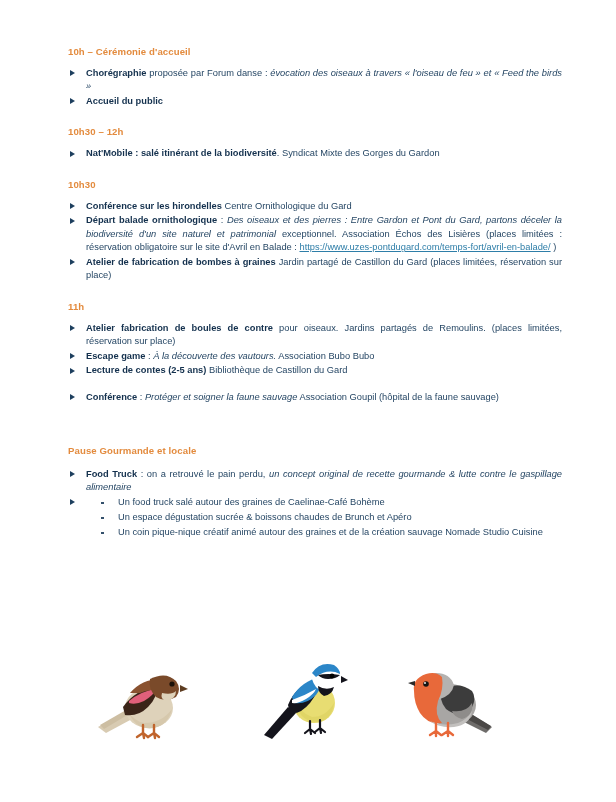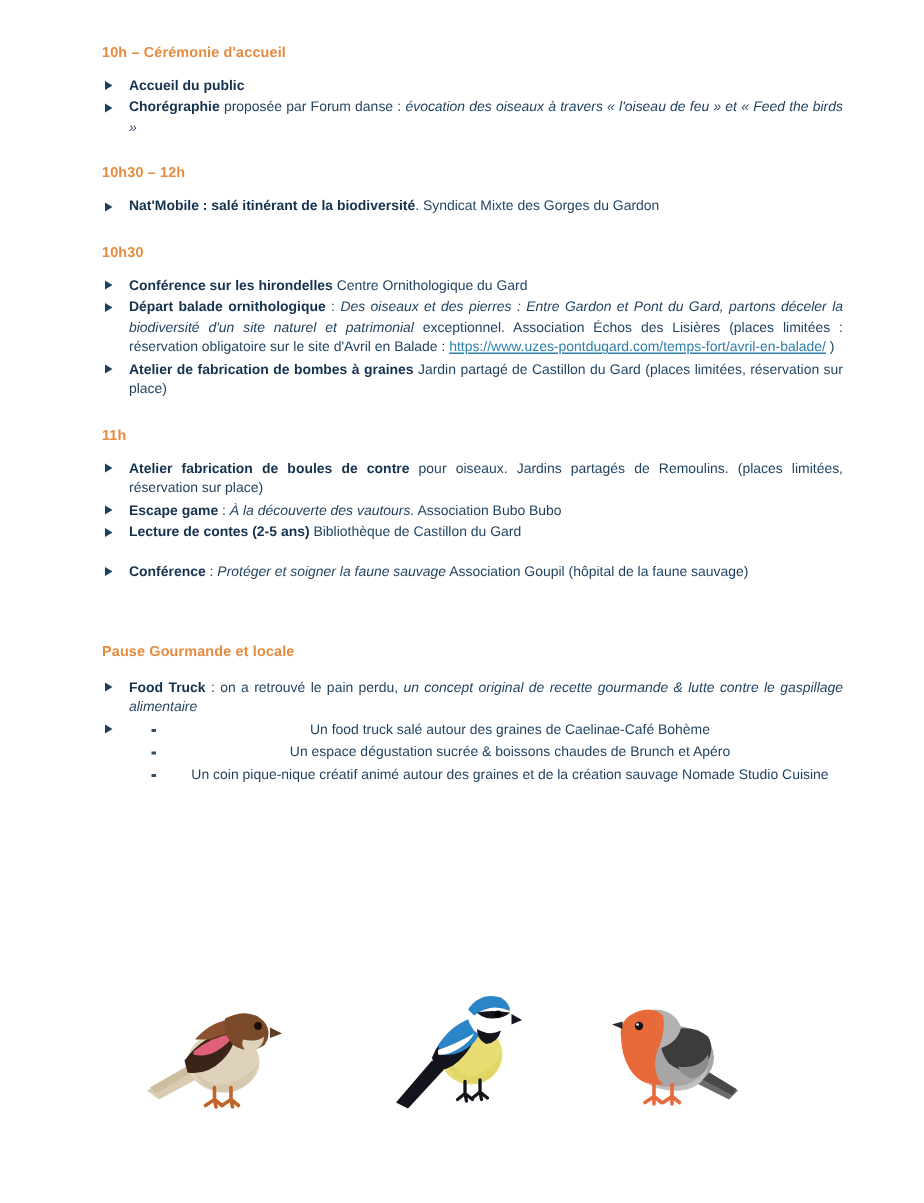"10h – Cérémonie d'accueil" .page { padding: 30px 52px 0 68px -> 46px 52px 0 68px }
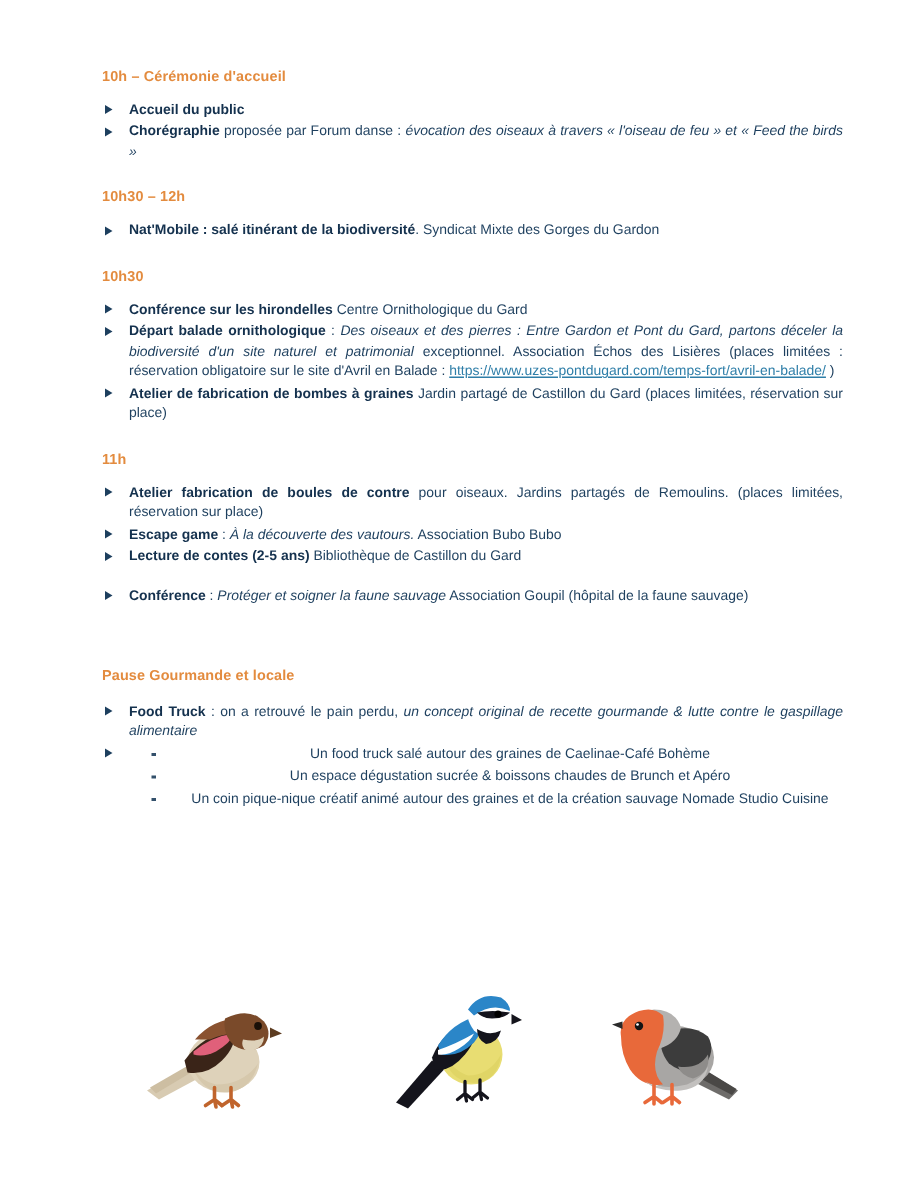"Accueil du public" li.item { order: before "Chorégraphie proposée par Forum danse" -> after "Chorégraphie proposée par Forum danse" }
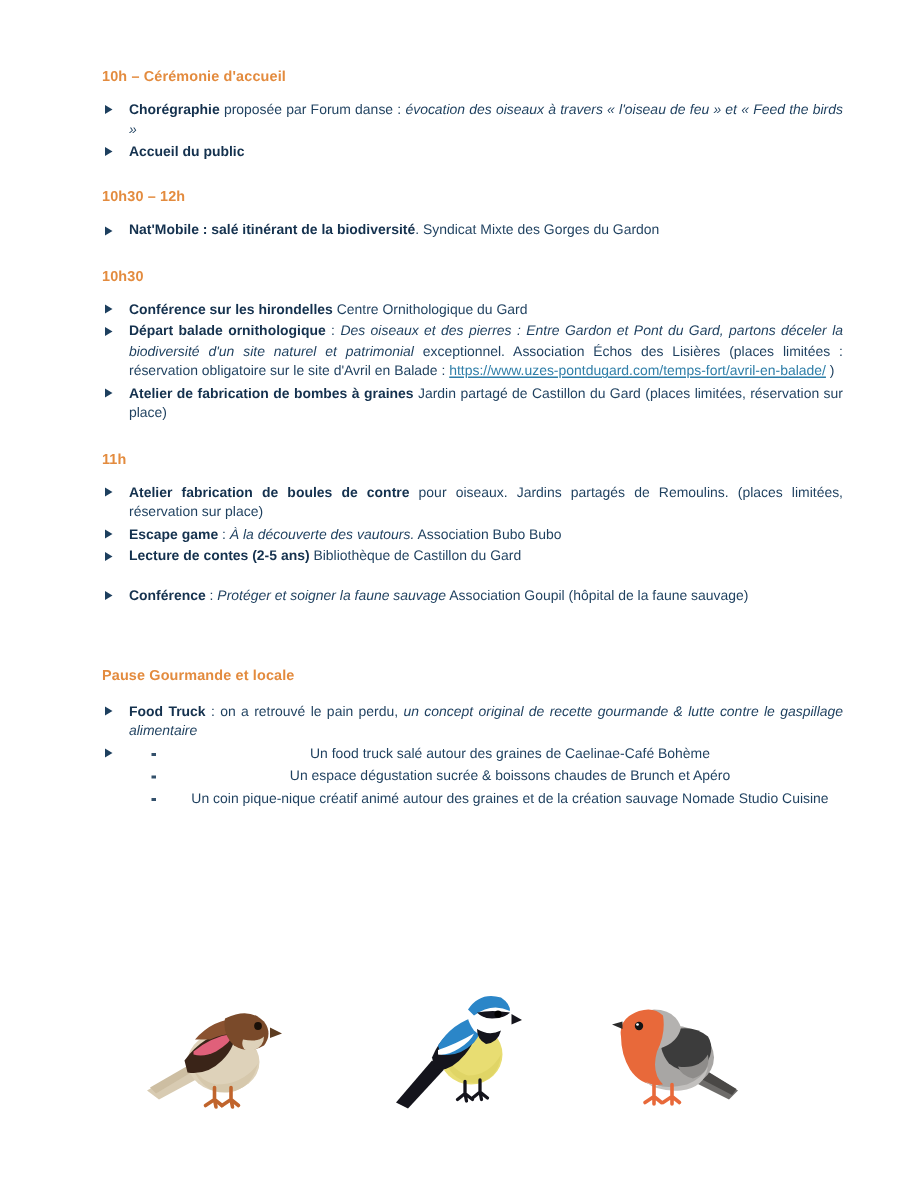"Un food truck salé autour" .subitem { text-align: center -> left }
